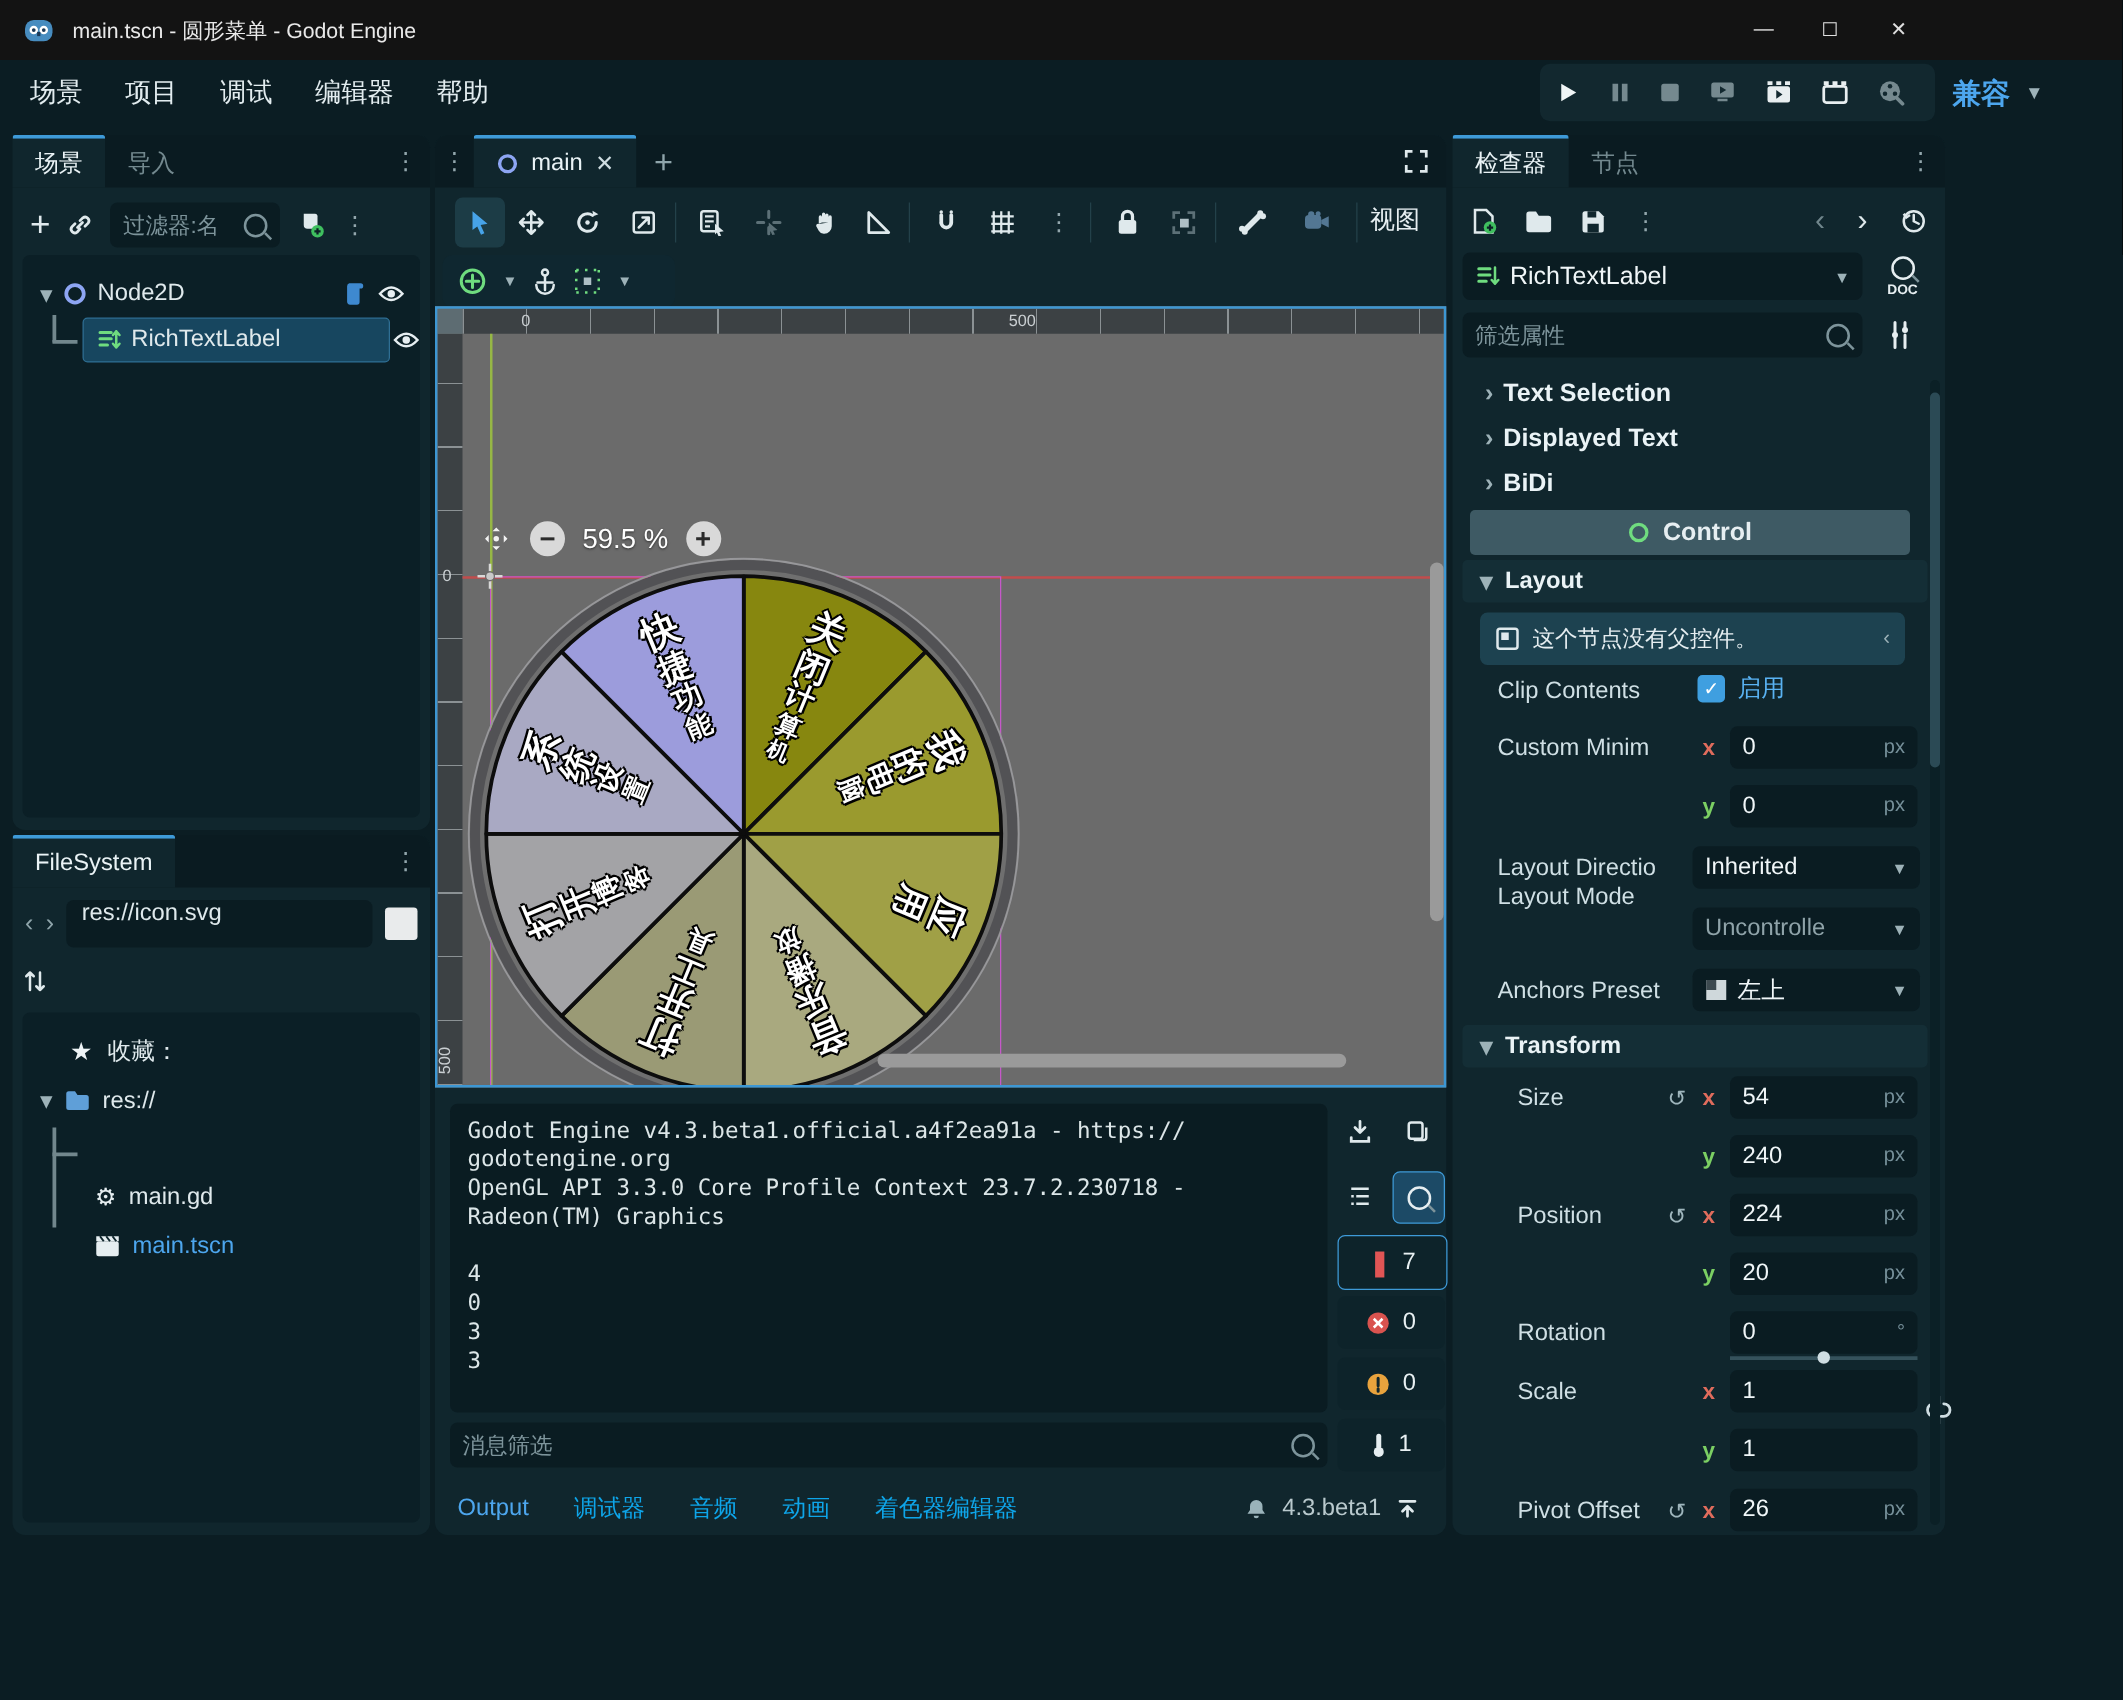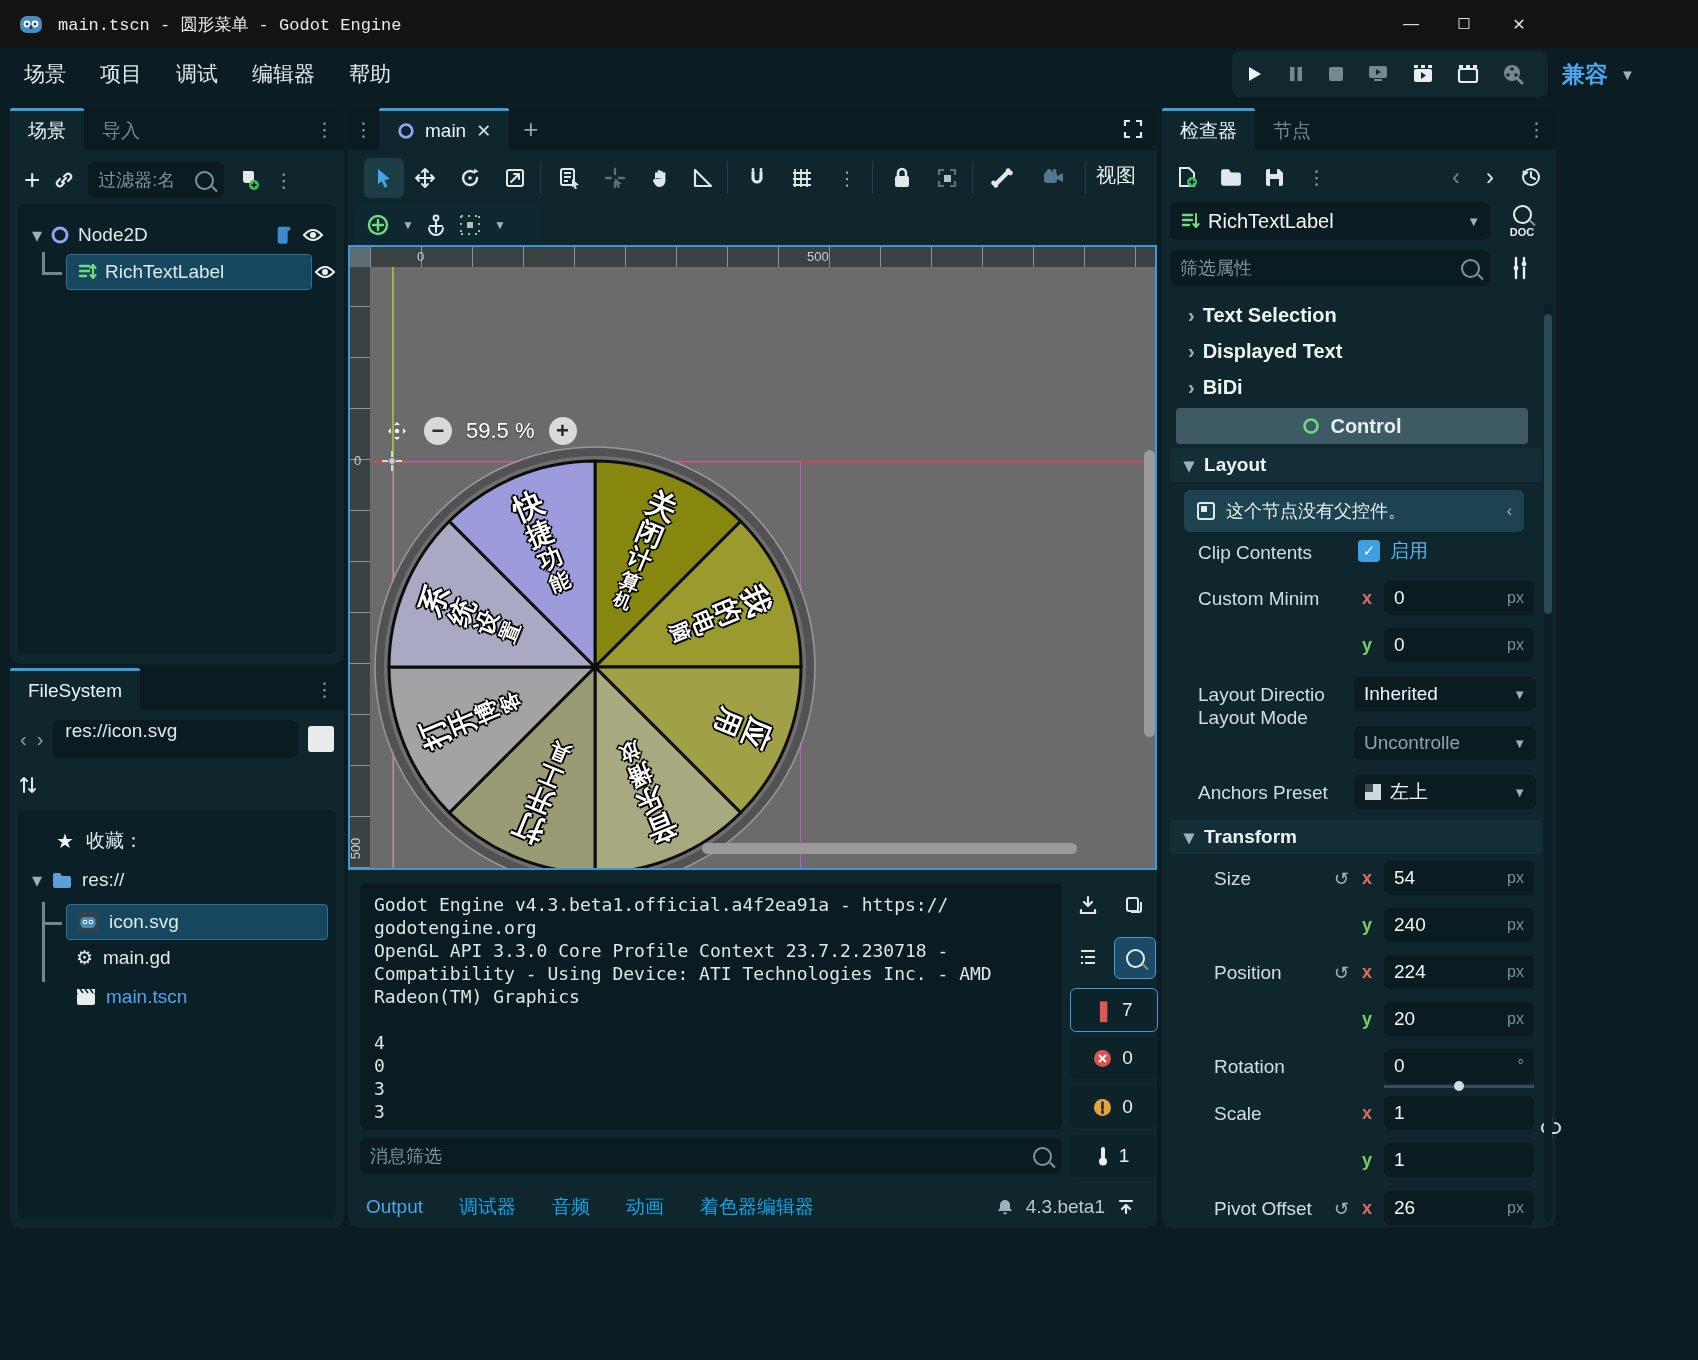"main.tscn - 圆形菜单 - Godot" .titlebar .title { font-family: Liberation Mono, monospace -> none }
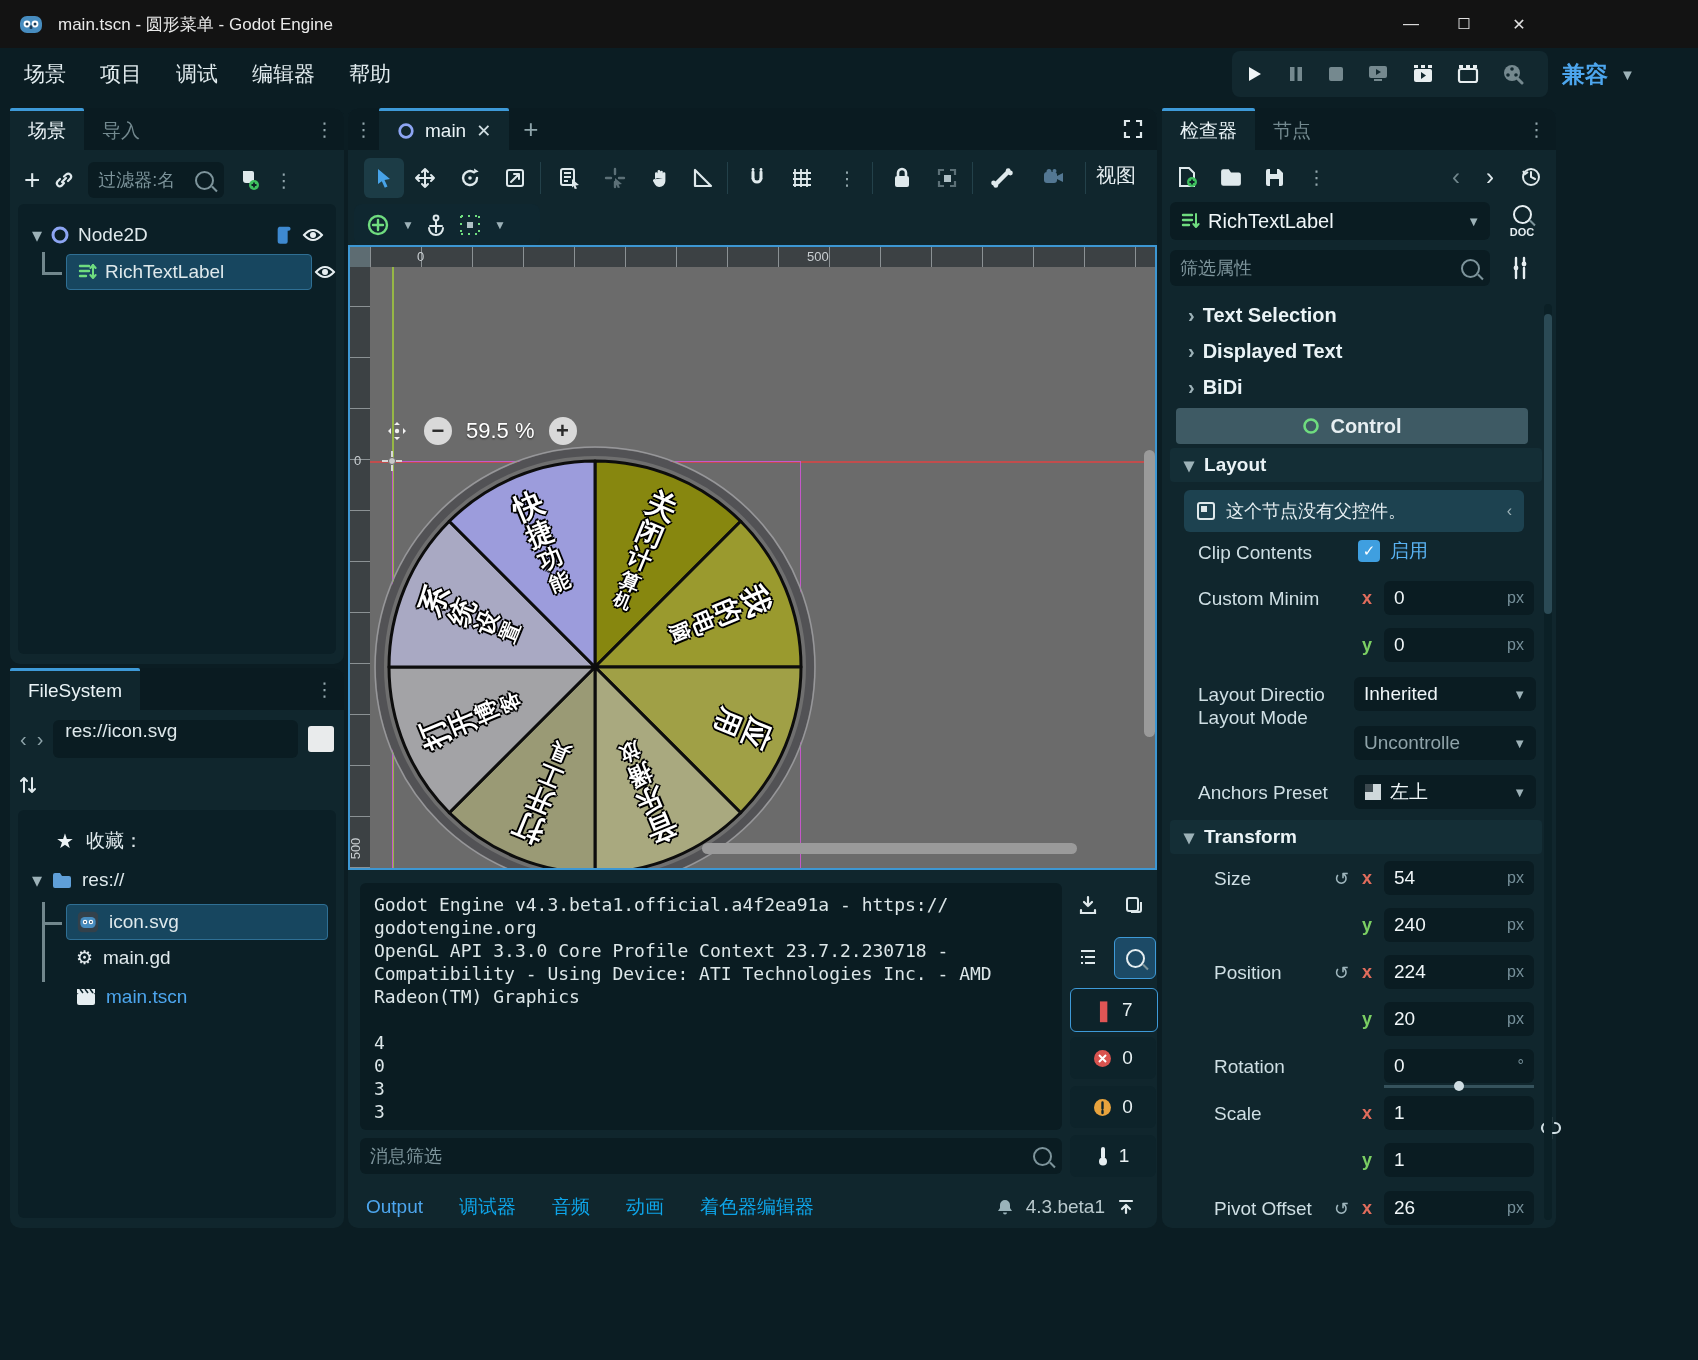"icon.svg" div.treerow { html: <div> <svg> <rect></rect> <rect></rect> <circle></circle> <circle></circle> <circle></circle> <circle></circle> </svg> <span>icon.svg</span> </div> -> none }
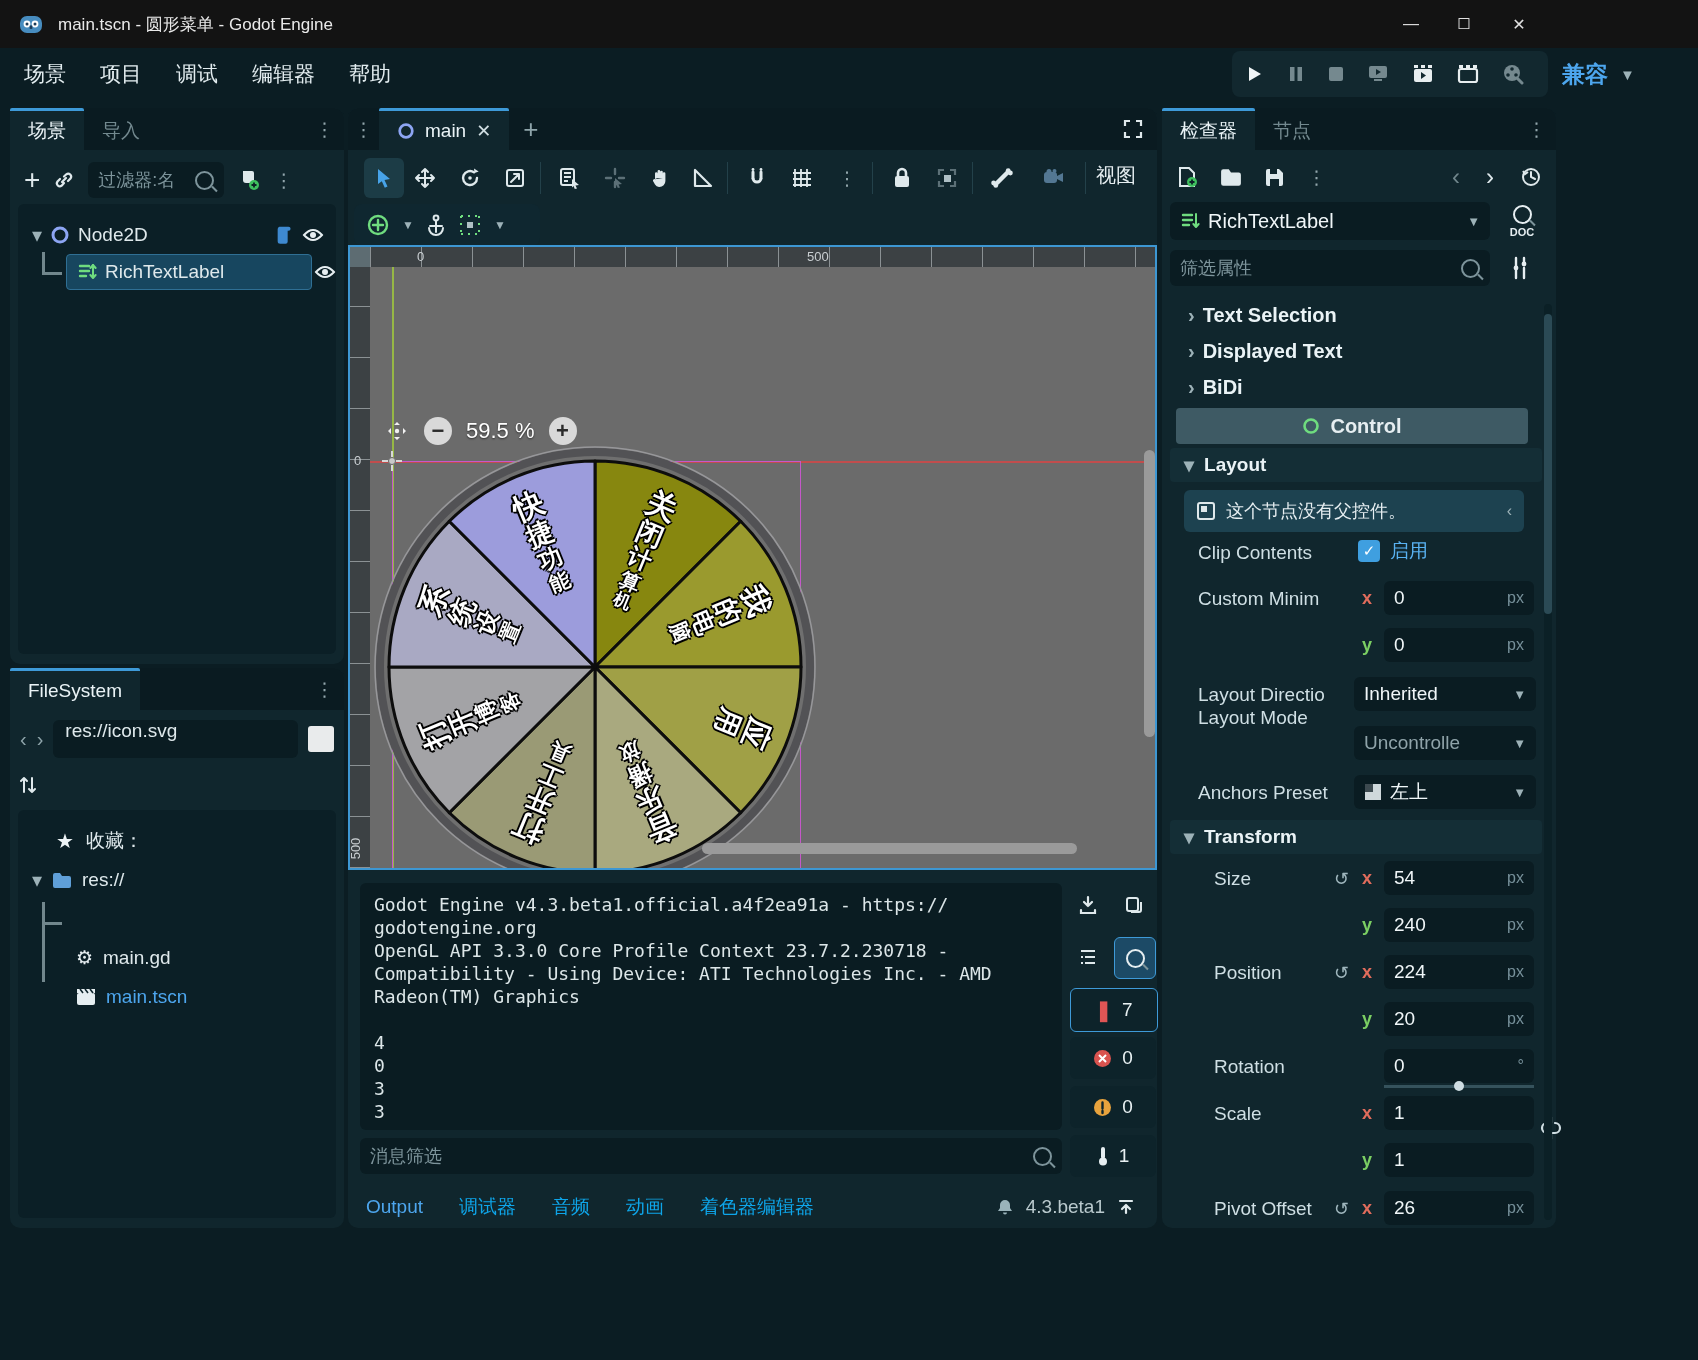"Compatibility - Using Device: ATI" div.console-line { html: <div>Compatibility - Using Device: ATI Technologies Inc. - AMD</div> -> none }
